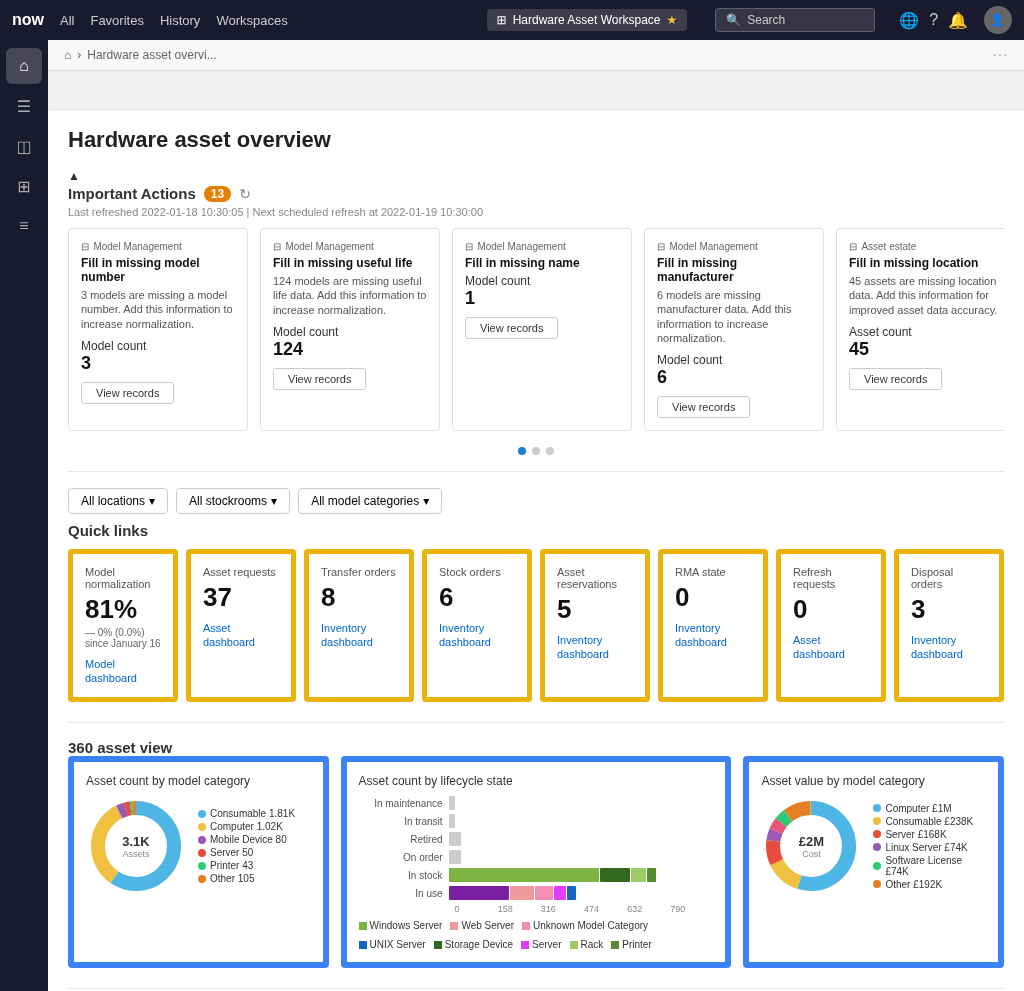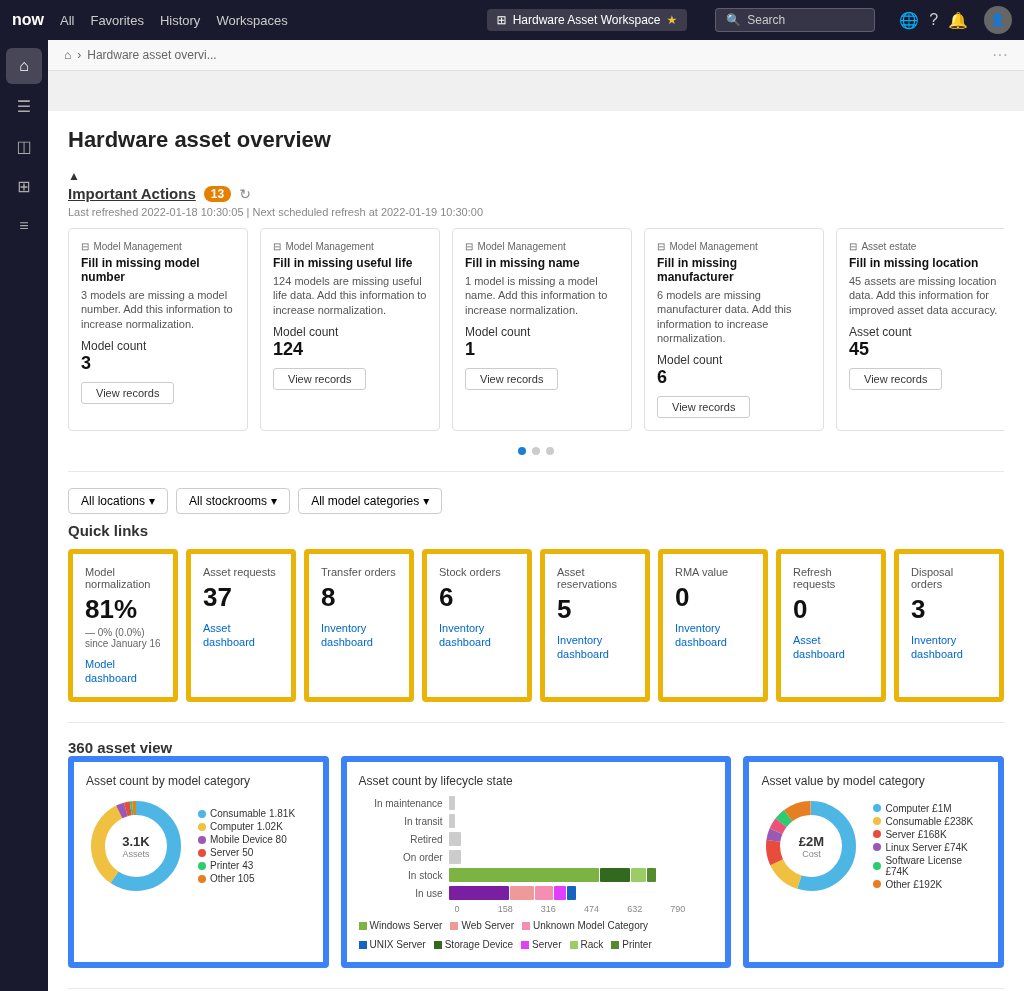"Important Actions" .section-title { text-decoration: underline -> none }
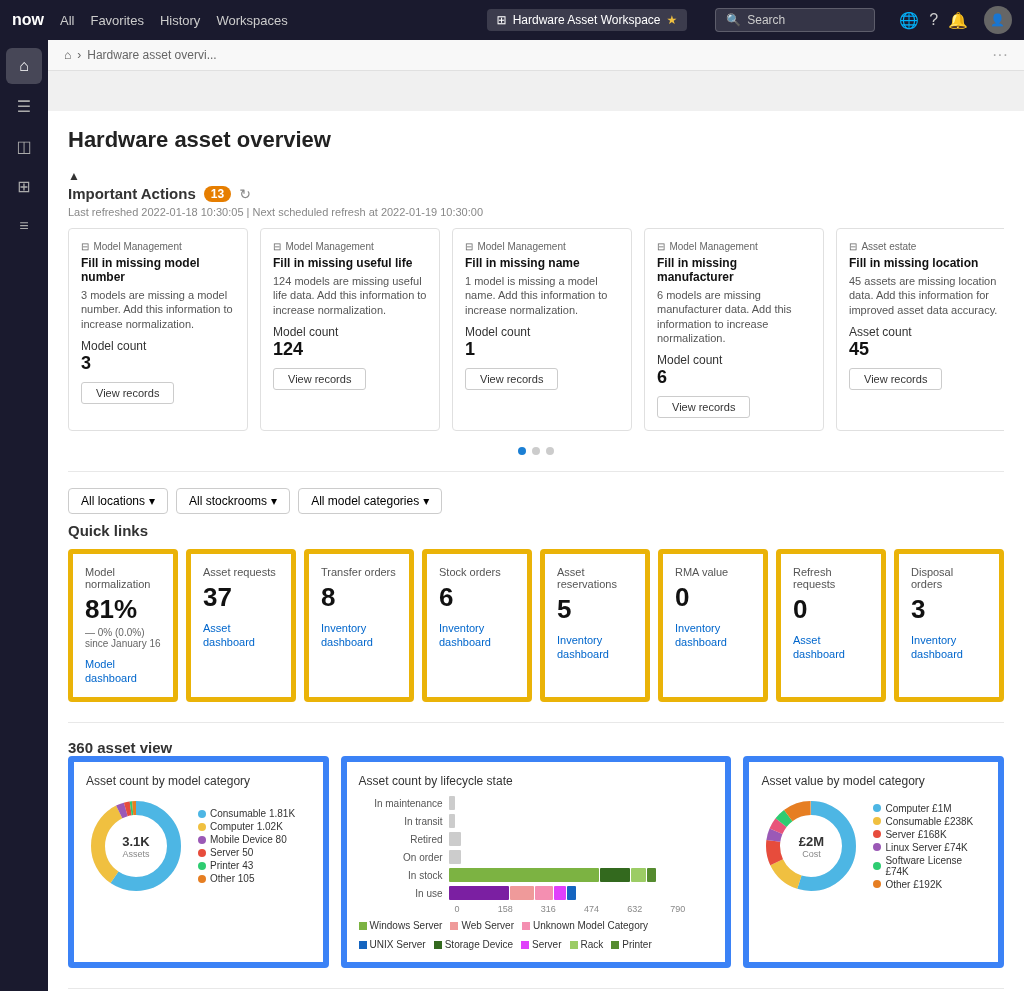"1 model is missing a" div.card-desc { html: <div>1 model is missing a model name. Add this information to increase normalization.</div> -> none }
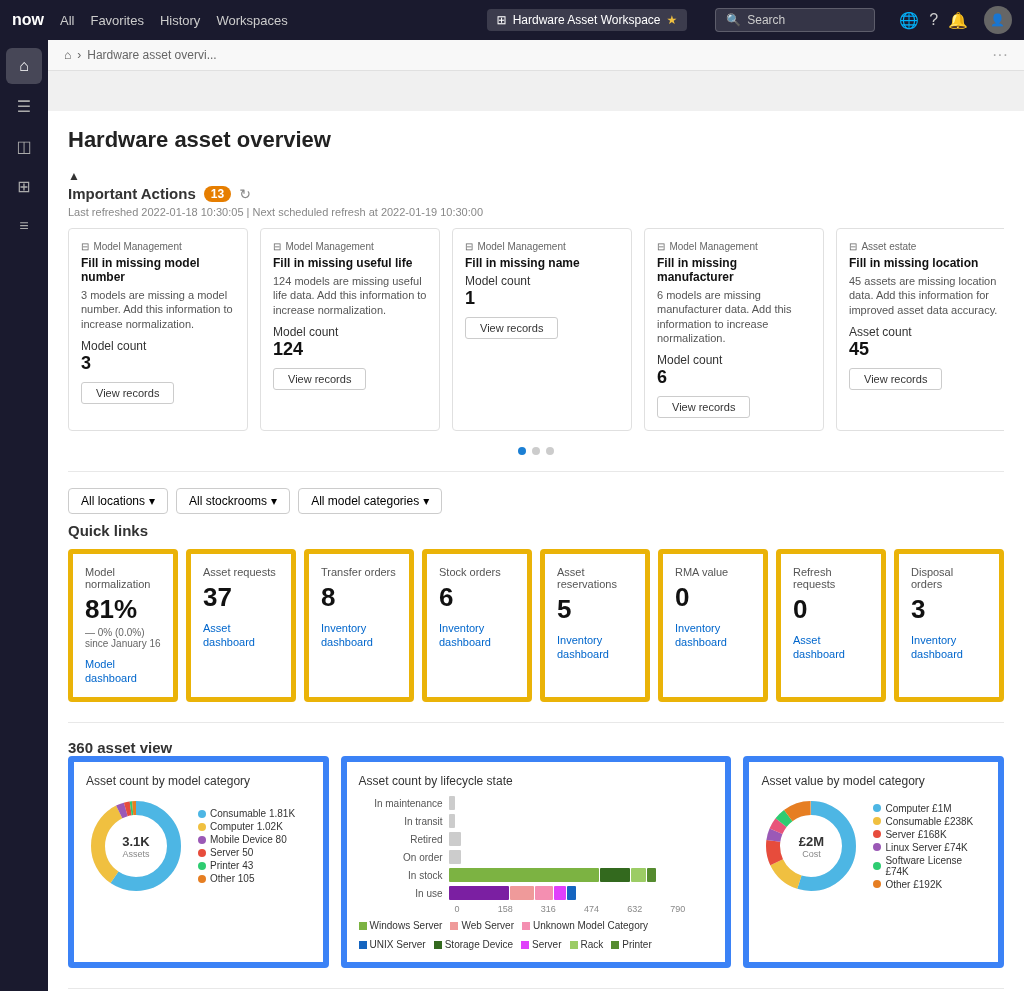"RMA value" div.ql-label { text: value -> state }
